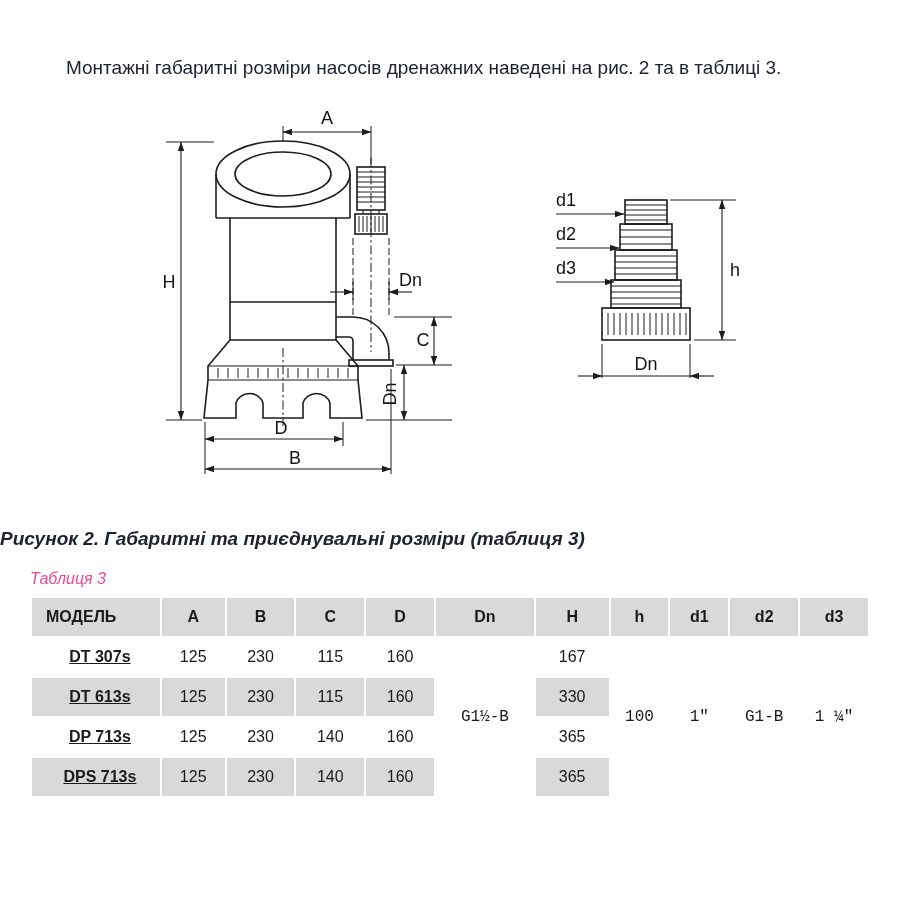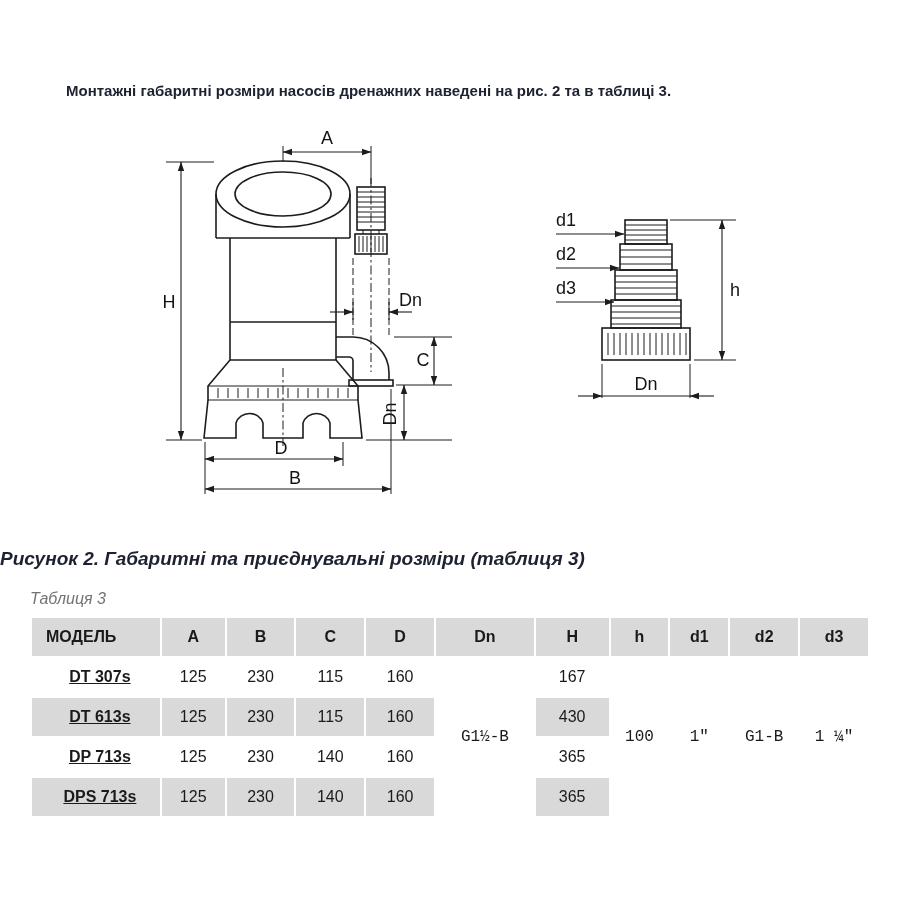"Монтажні габаритні розміри насосів" .intro { font-size: 15px -> 19px; font-weight: bold -> normal; margin: 80px 34px 0 30px -> 54px 34px 0 30px }
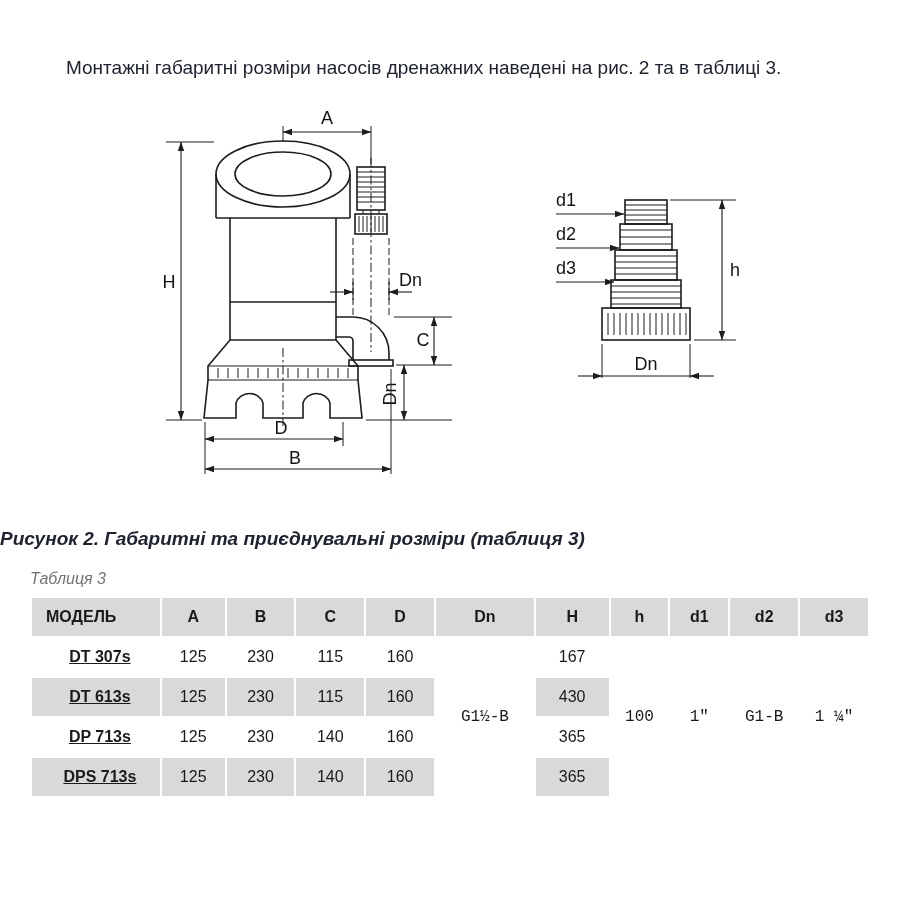"Таблиця 3" .table-label { color: #737373 -> #ec4899 }
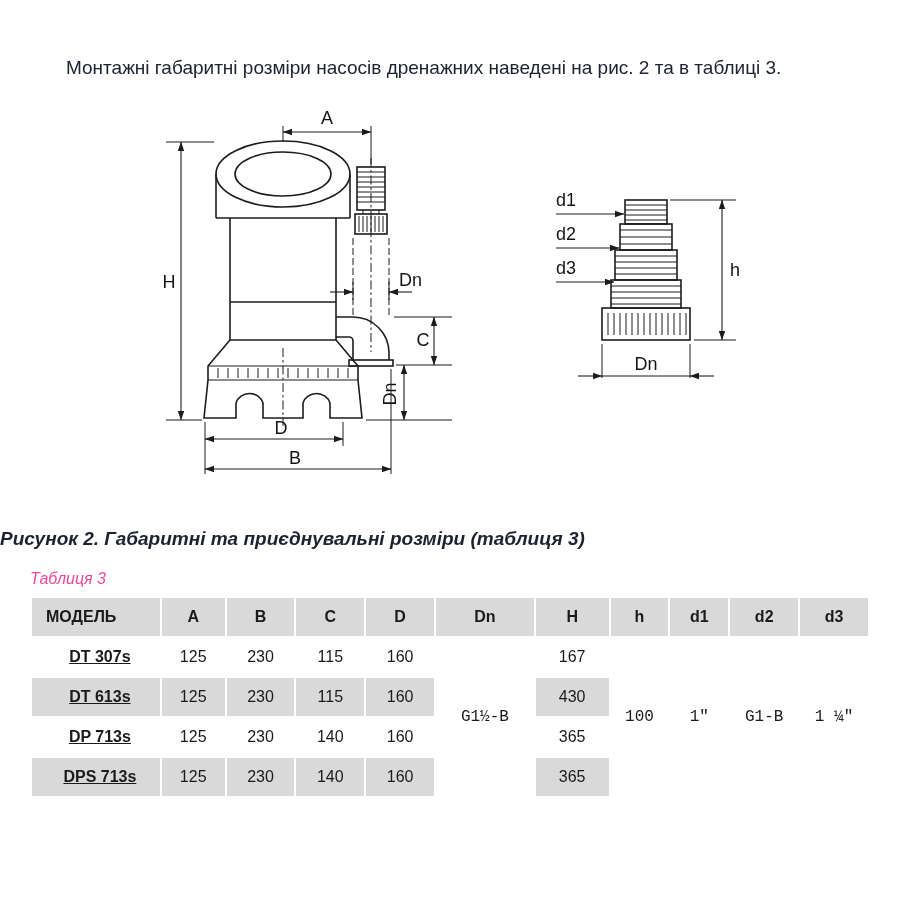"430" td { text: 430 -> 330 }
